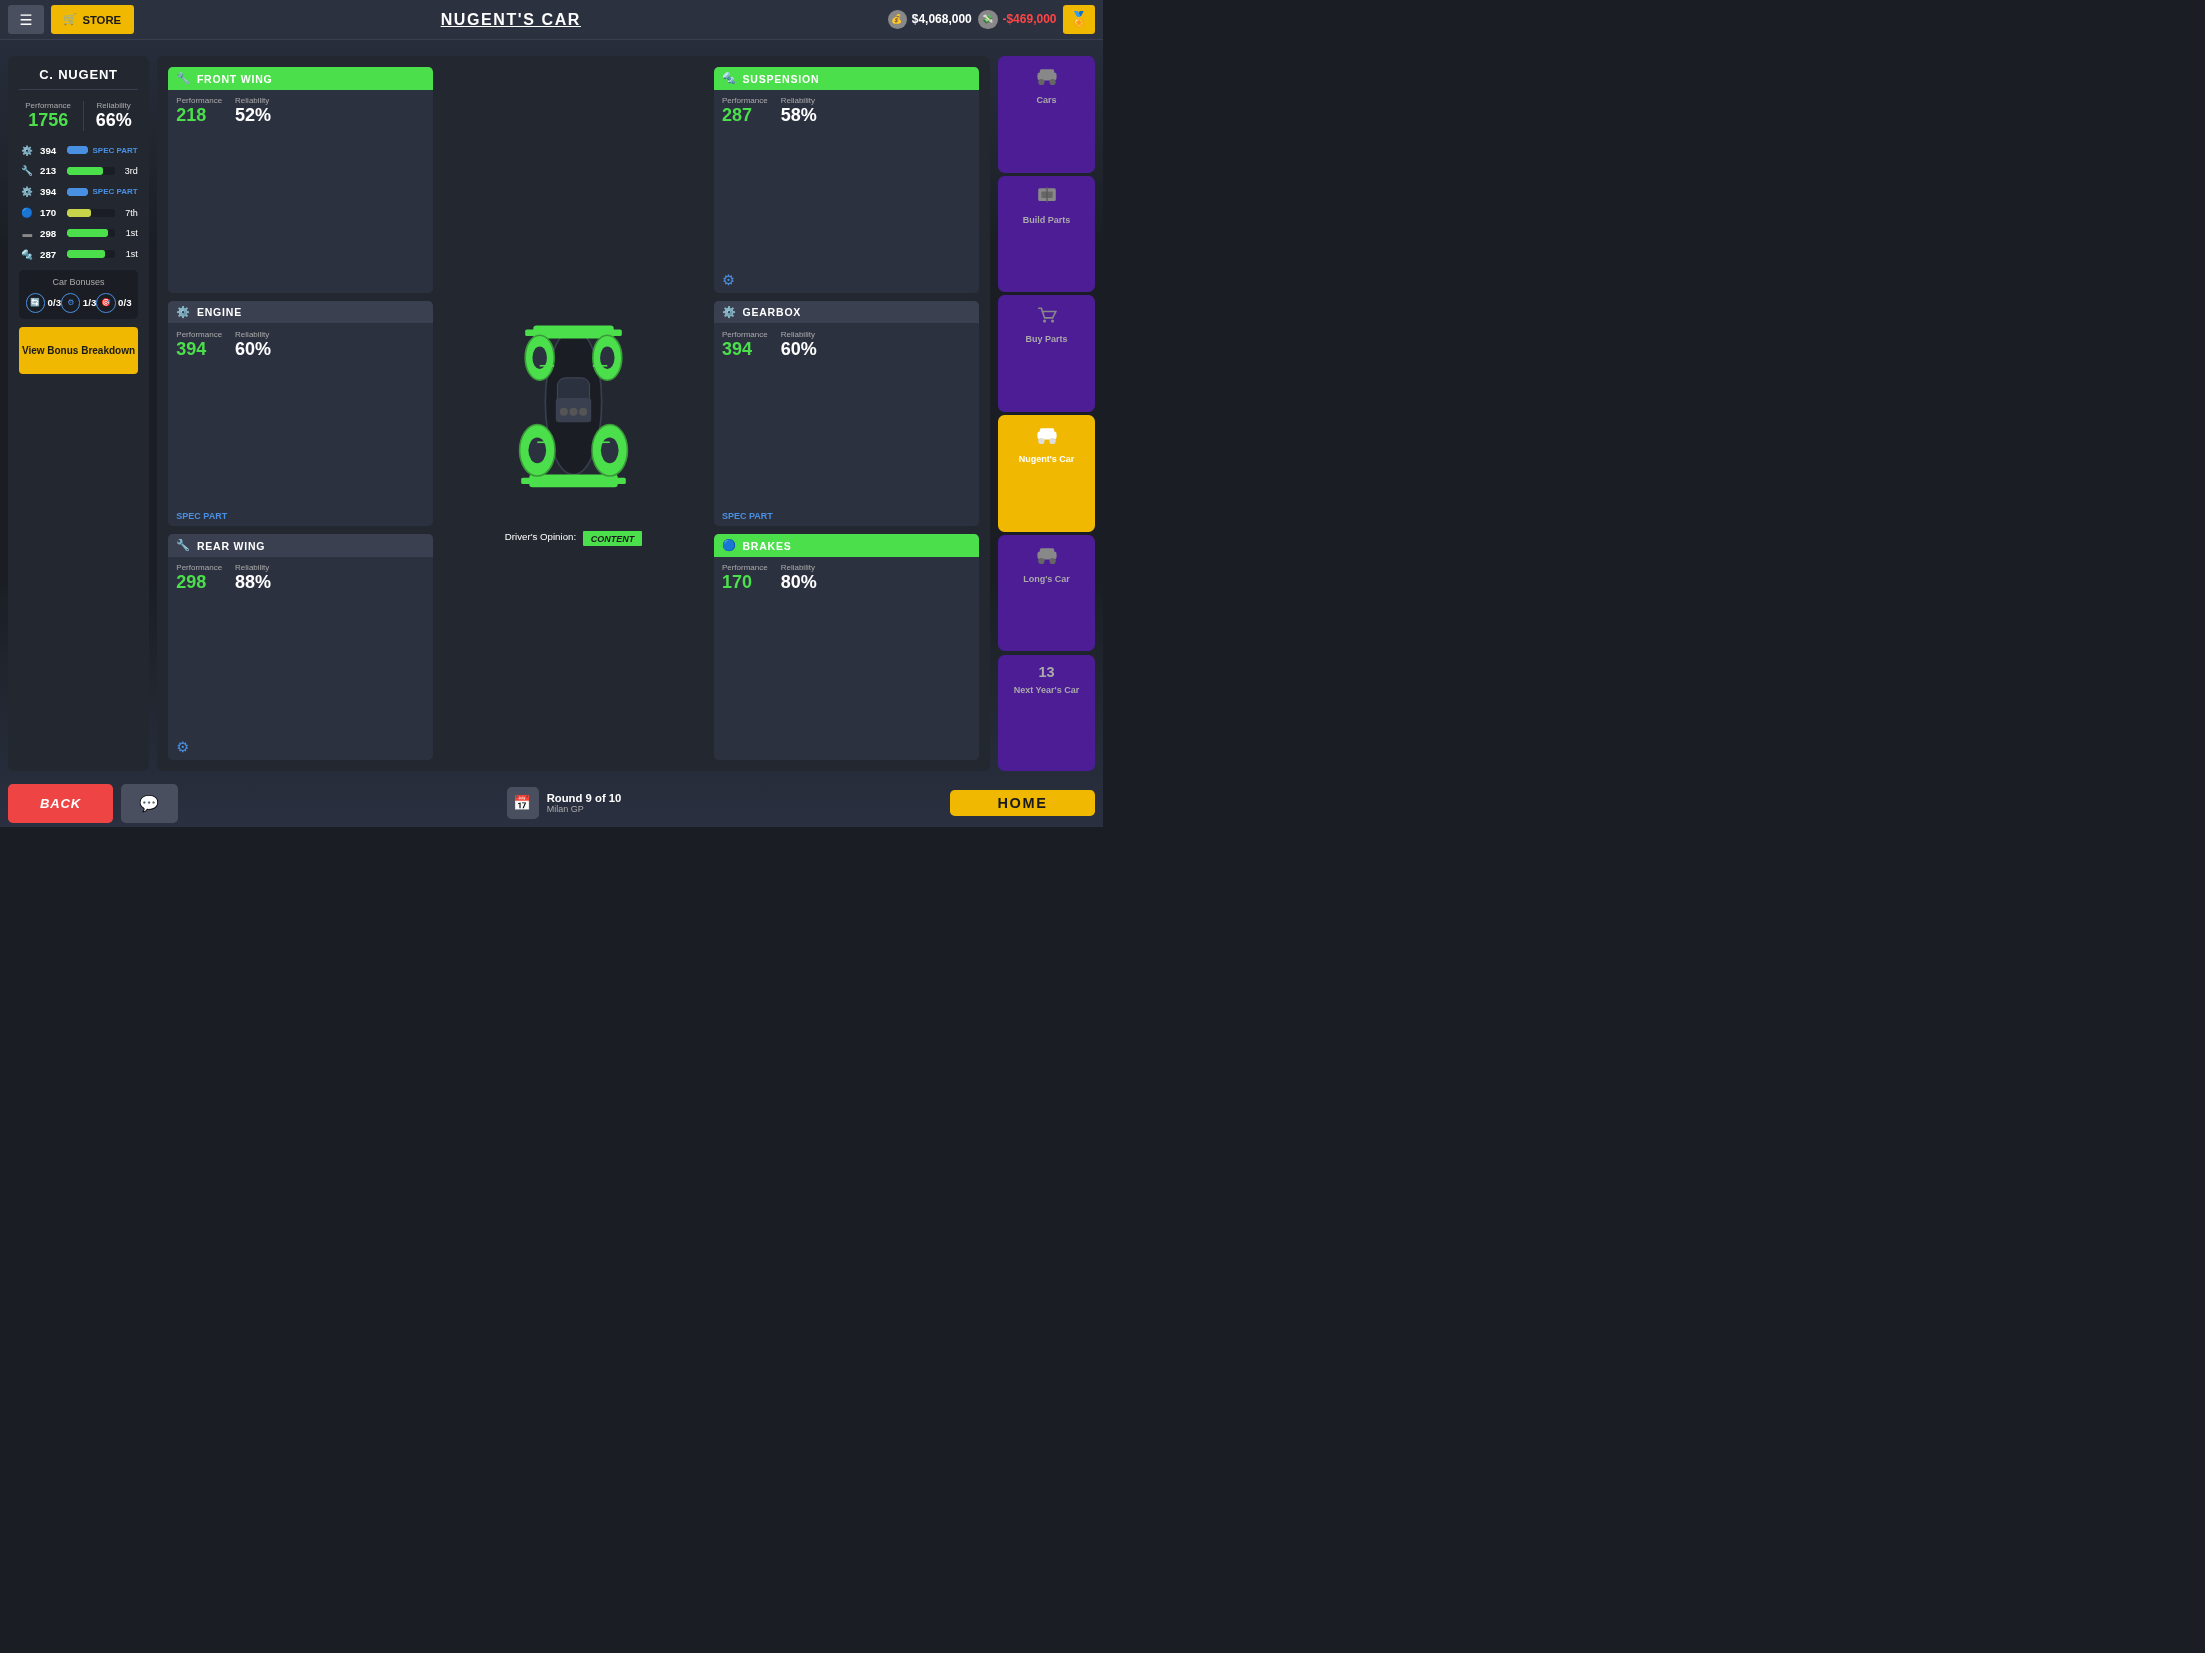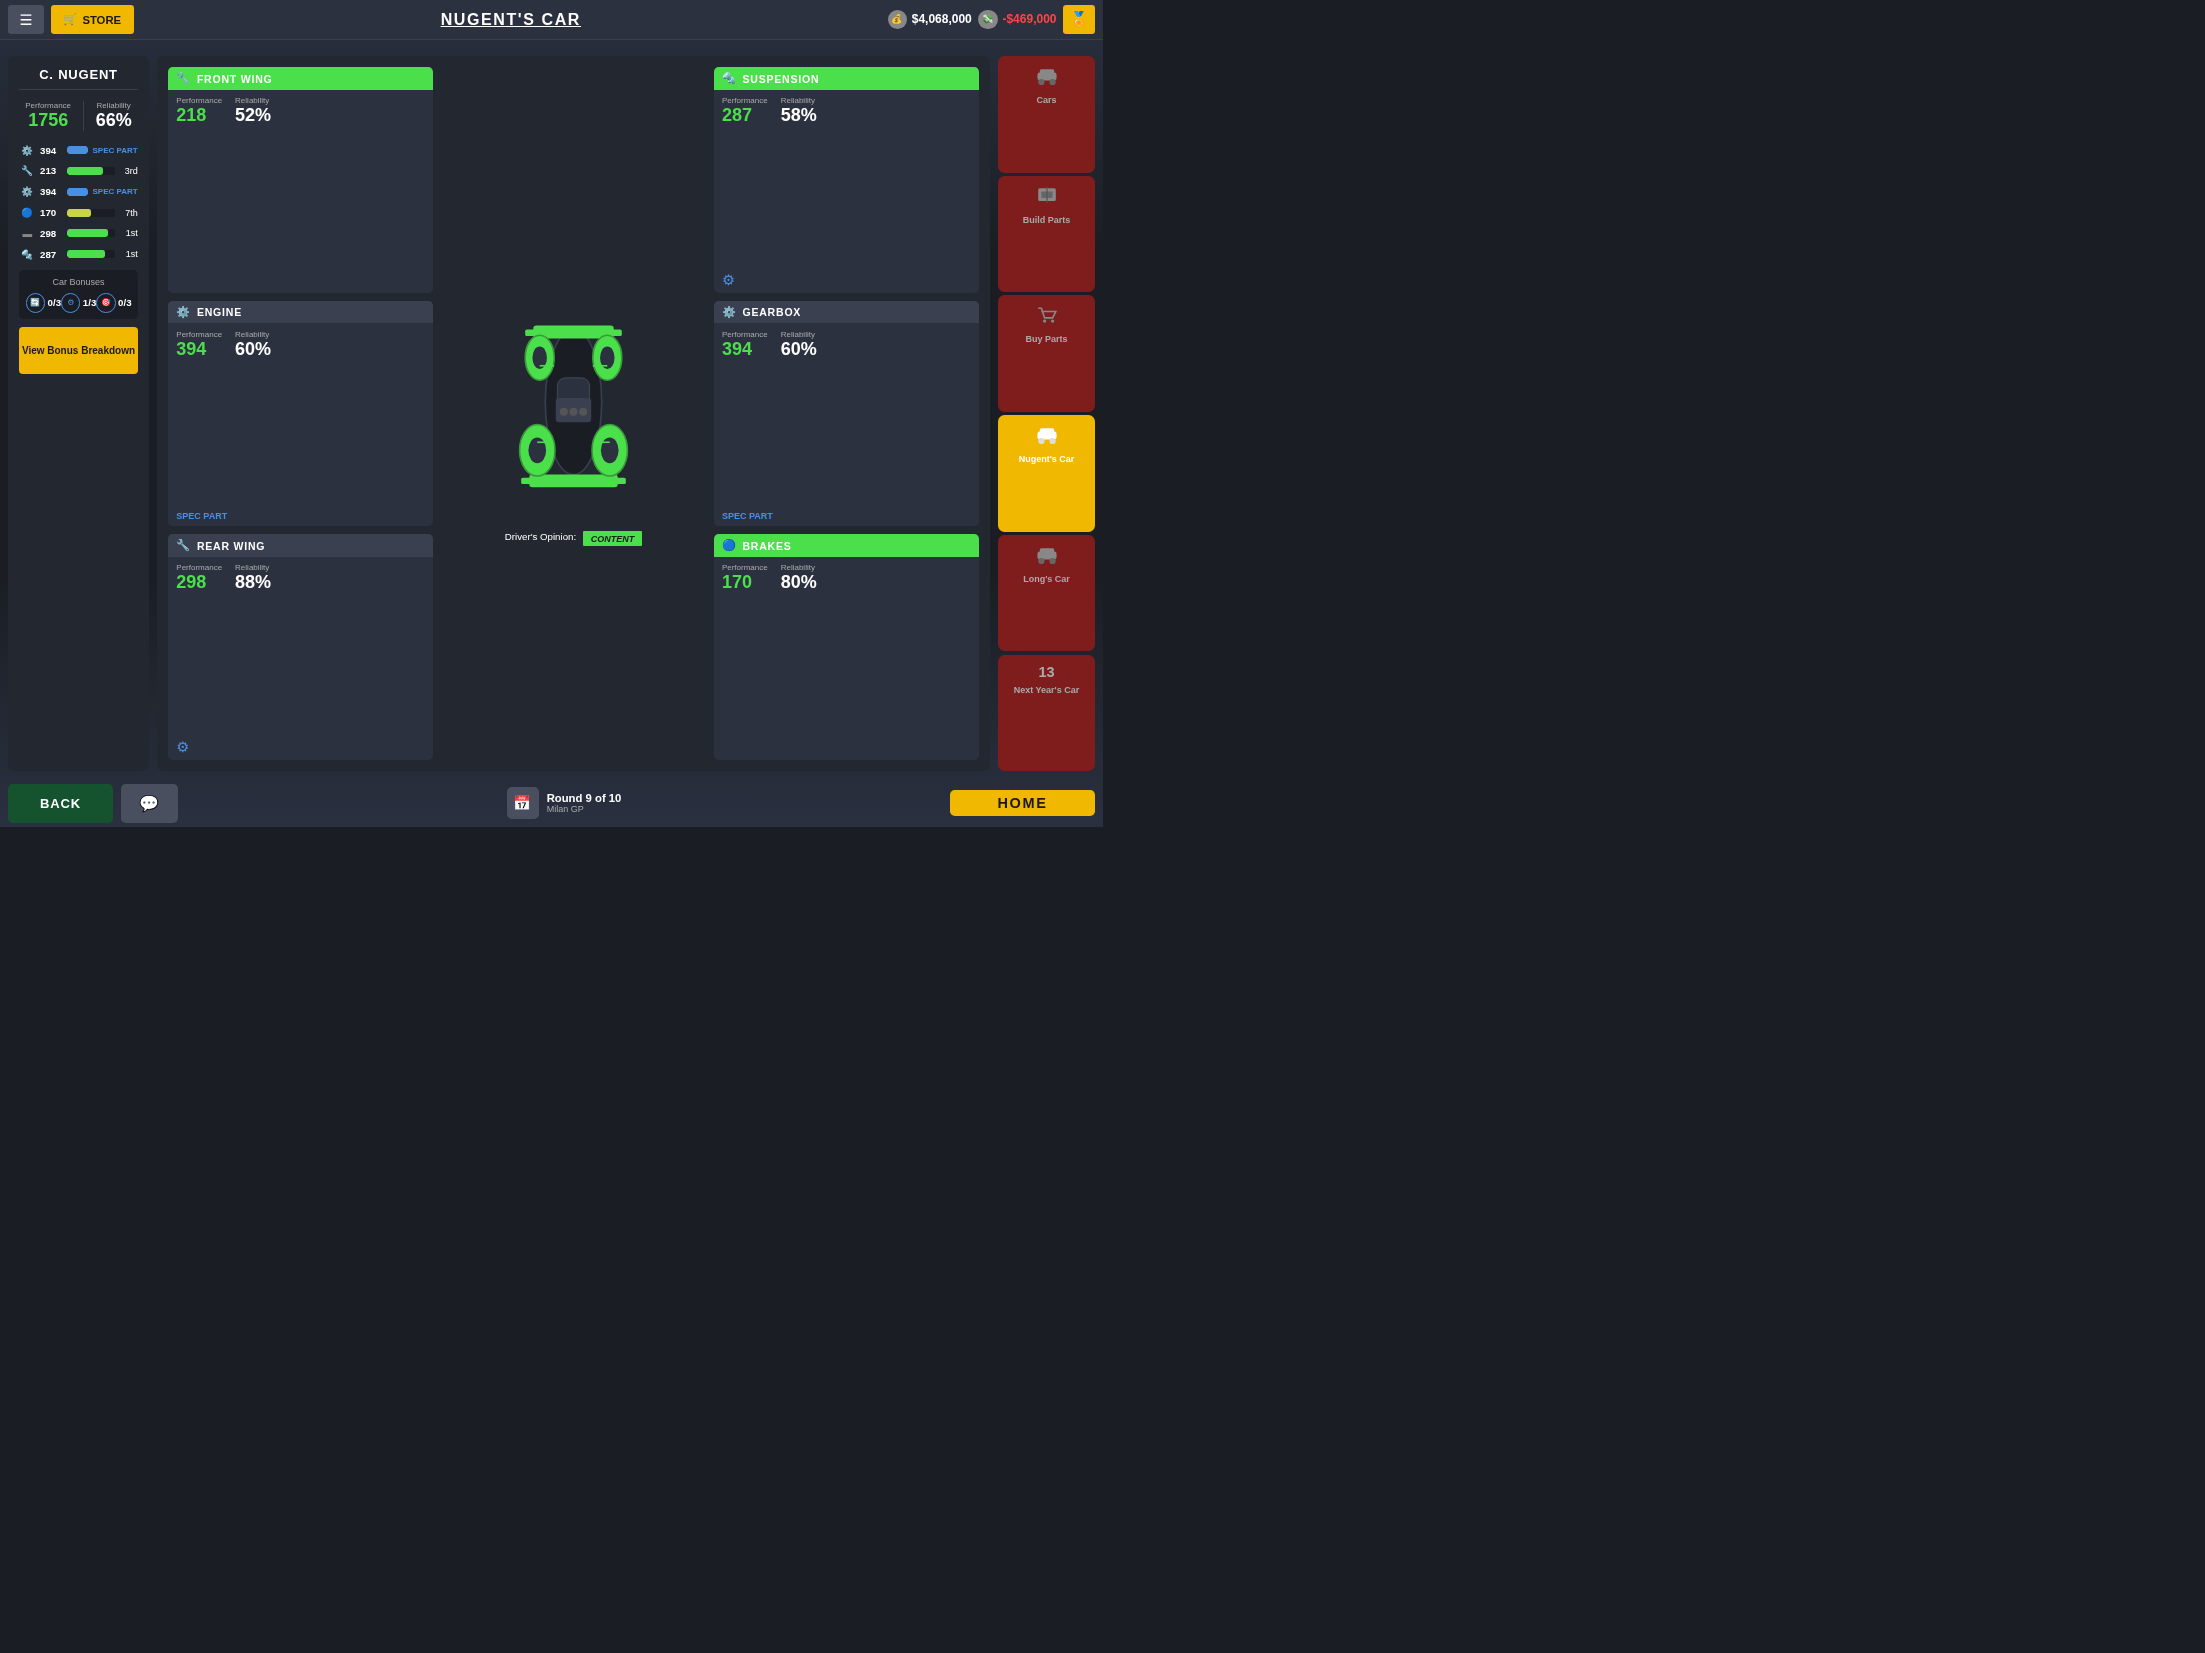"Cars" .sidebar-item { background: #7f1d1d -> #4c1d95 }
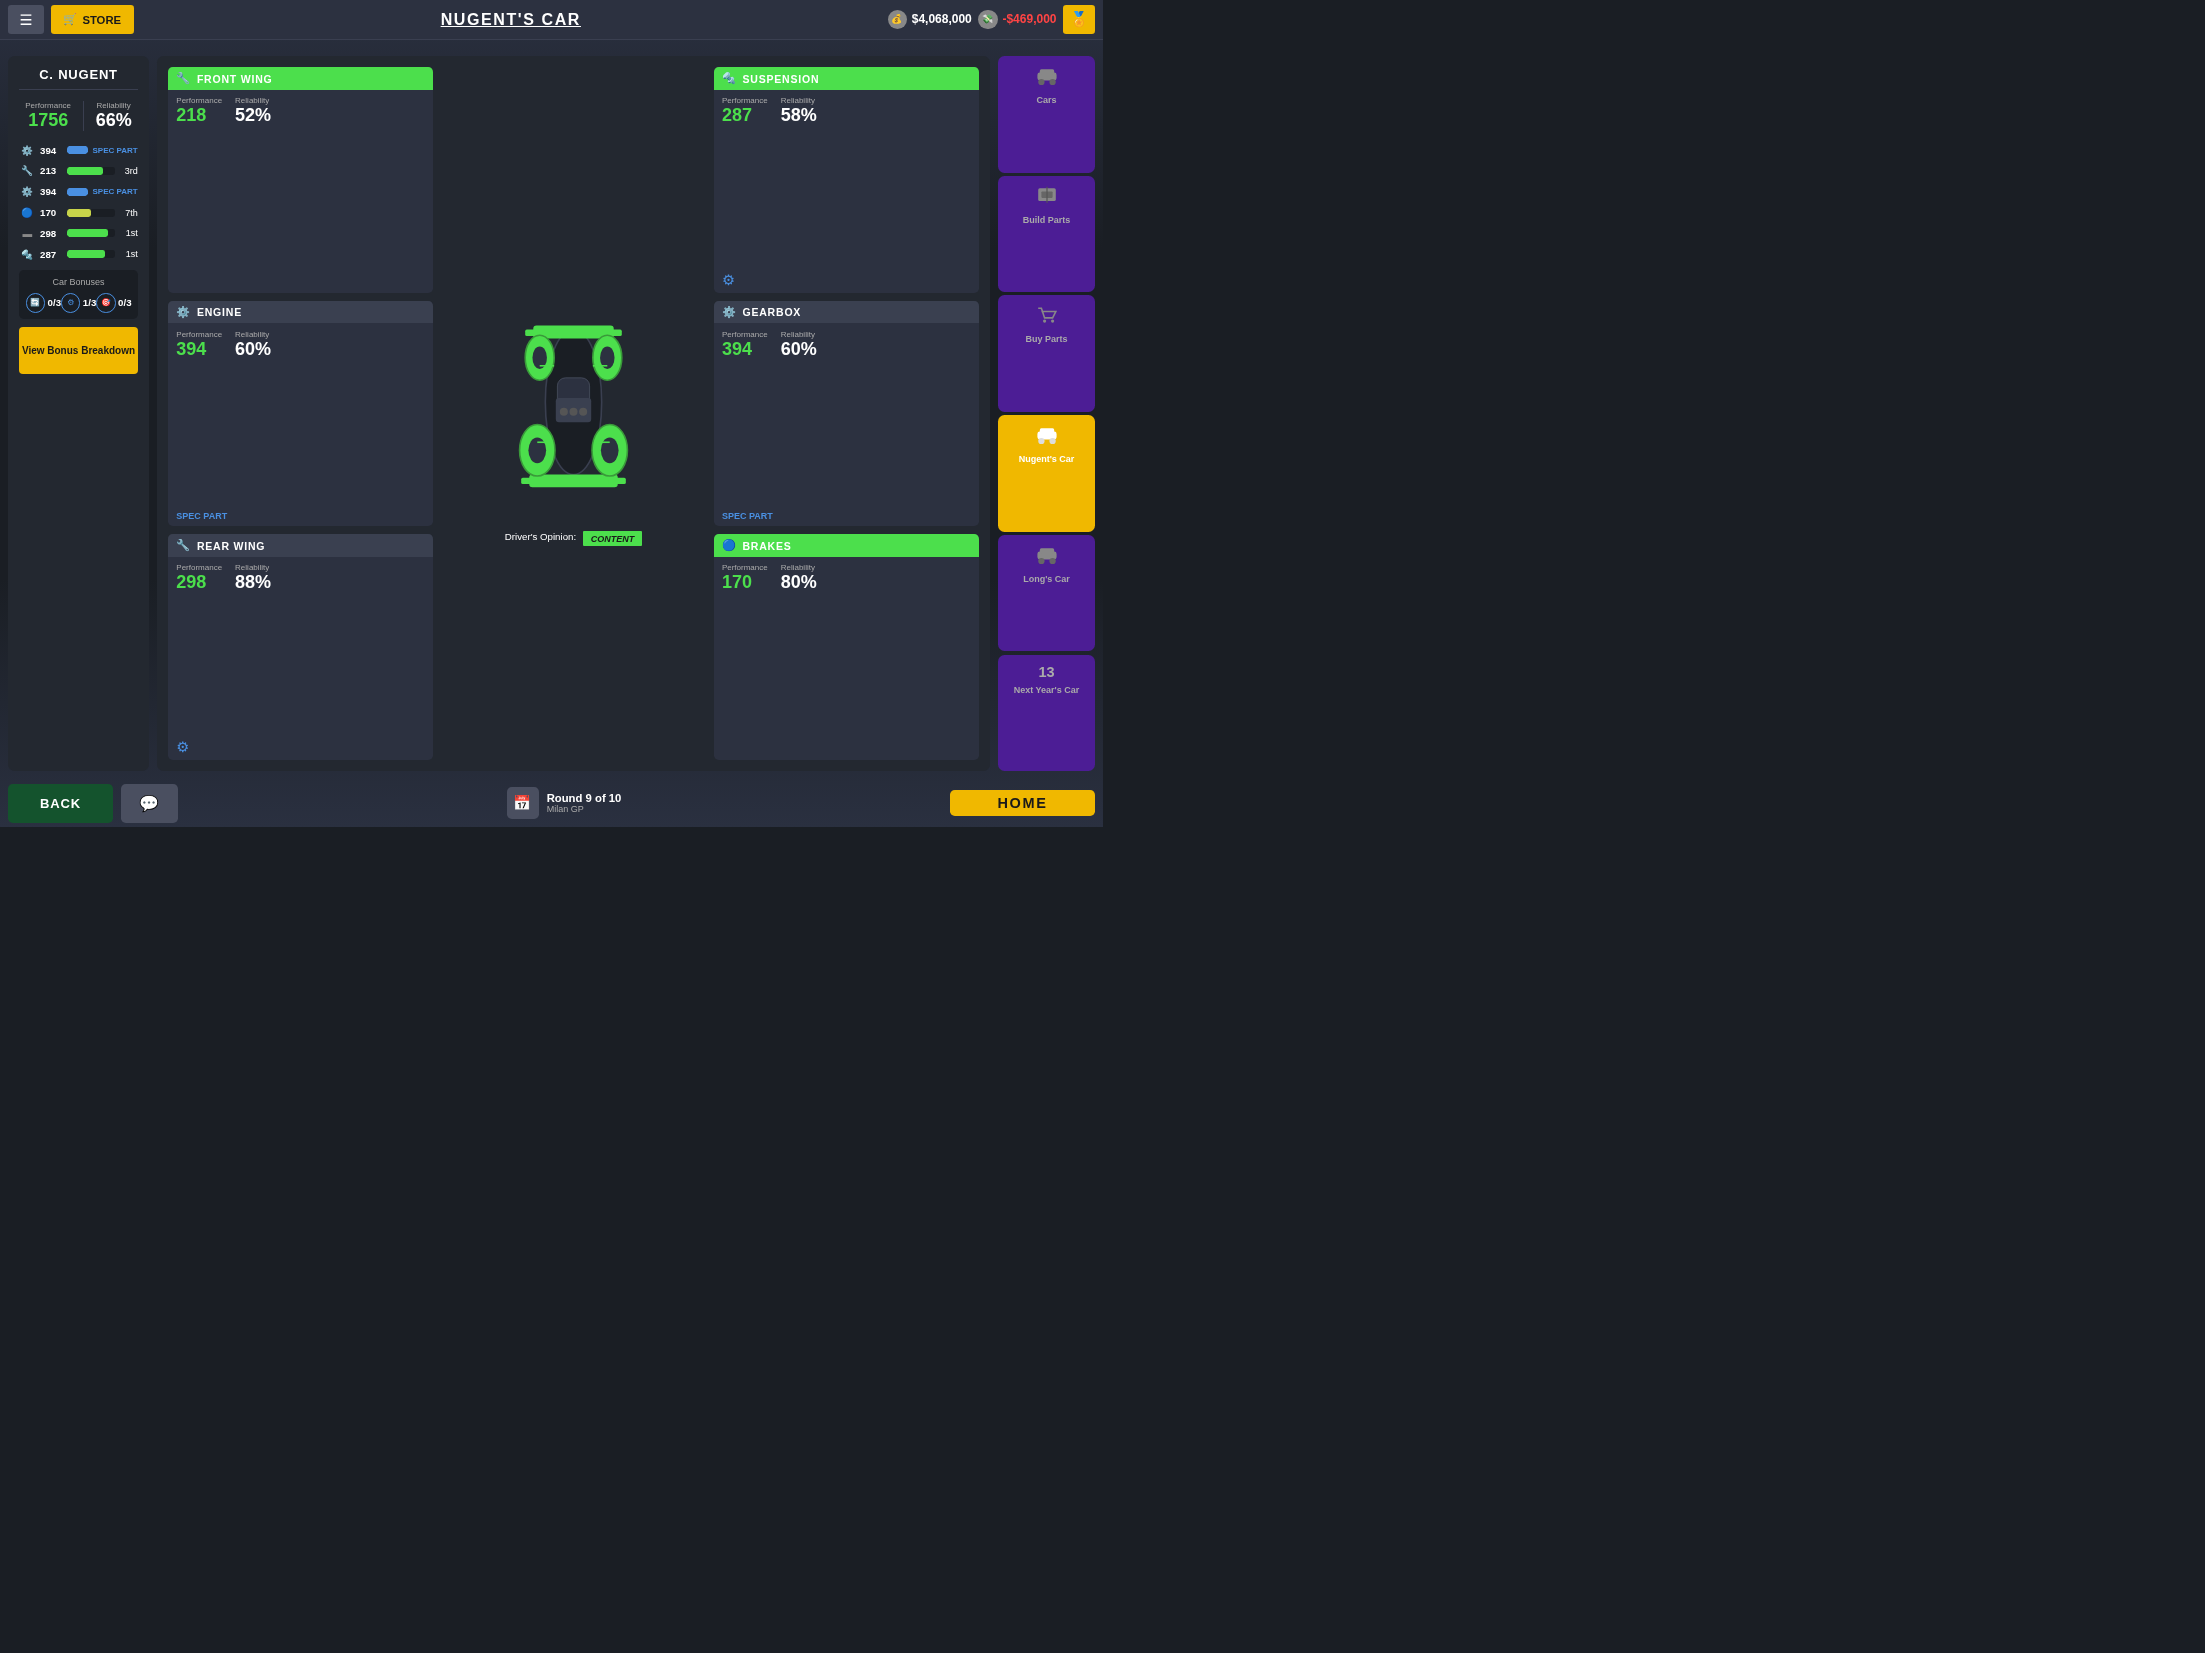"BACK" .back-btn { background: #14532d -> #ef4444; font-style: none -> italic }
